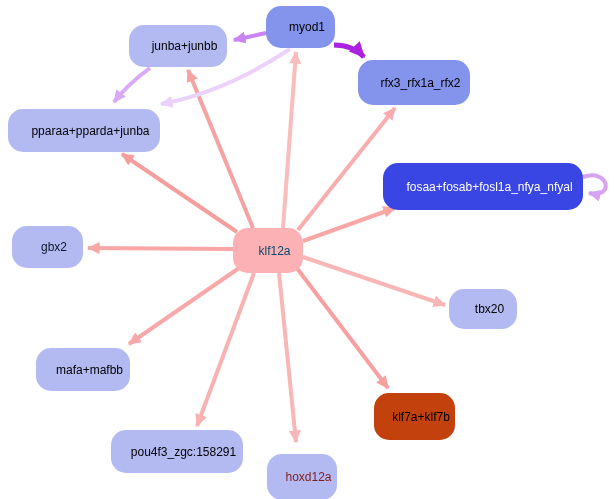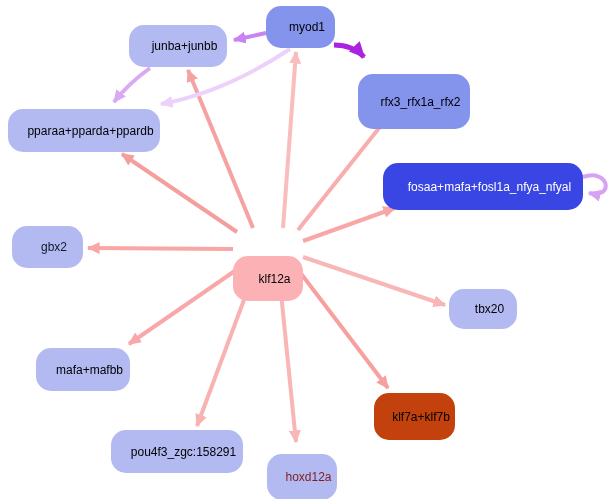"rfx3_rfx1a_rfx2" div.node { height: 55px -> 45px; top: 74px -> 60px }
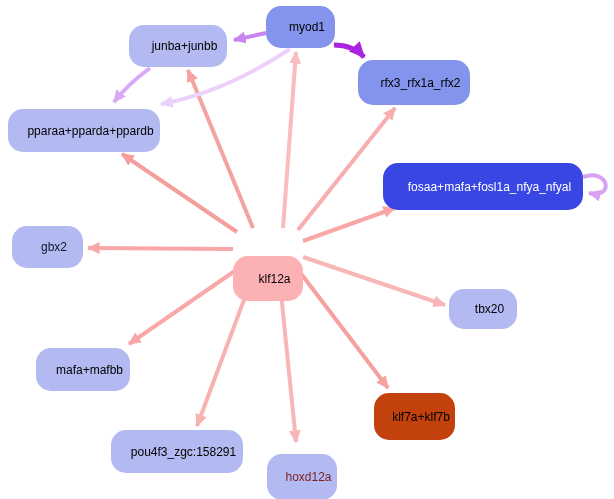"pparaa+pparda+ppardb" span { text: pparaa+pparda+ppardb -> pparaa+pparda+junba }
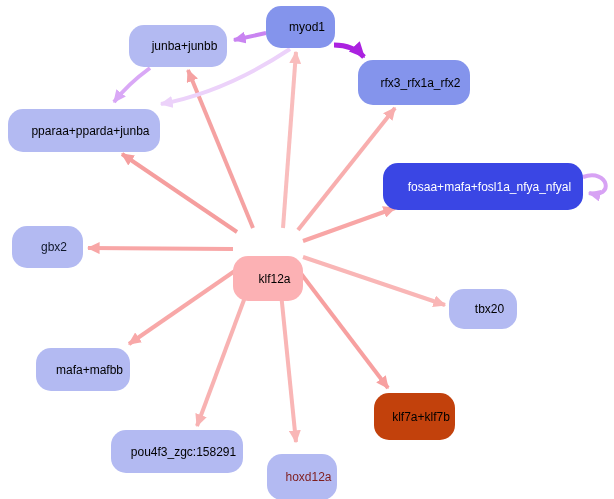"fosaa+mafa+fosl1a_nfya_nfyal" span { text: fosaa+mafa+fosl1a -> fosaa+fosab+fosl1a }
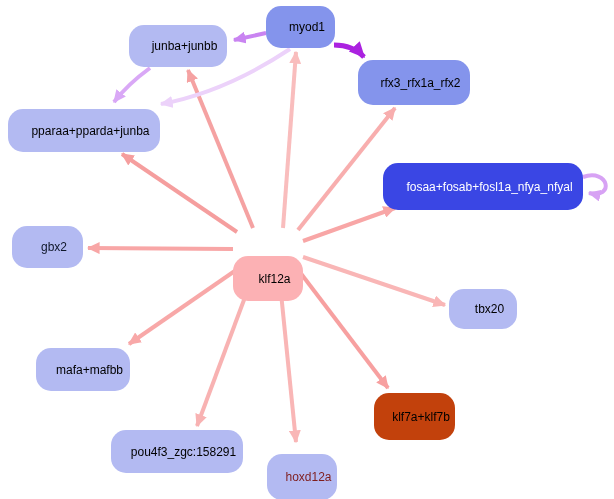"klf12a" div.node { color: #000000 -> #0c4a6e; margin-top: 28px -> none }
